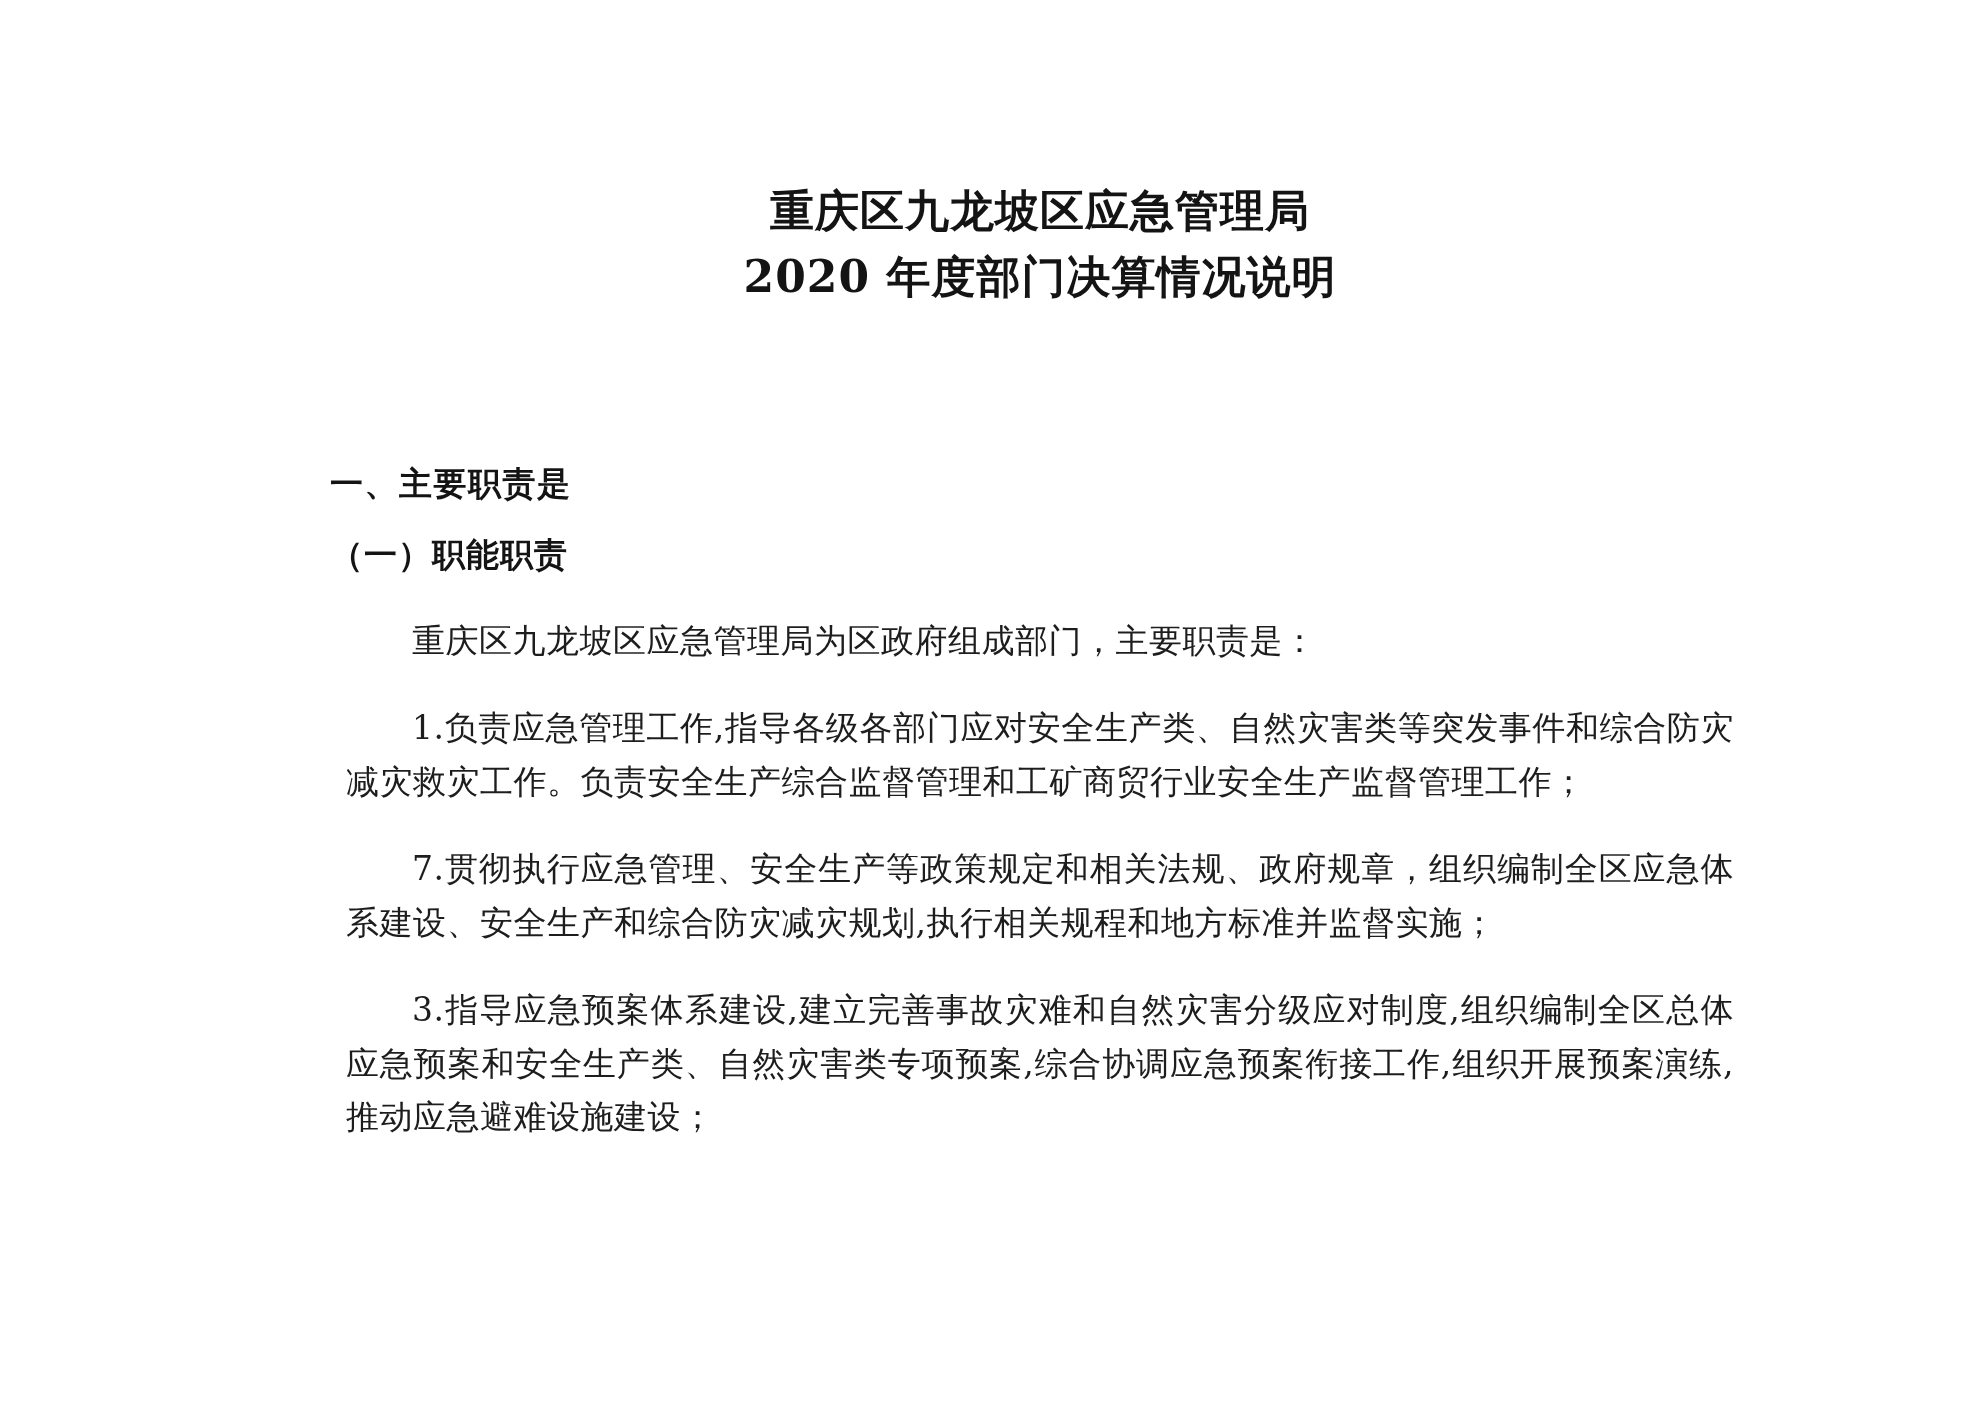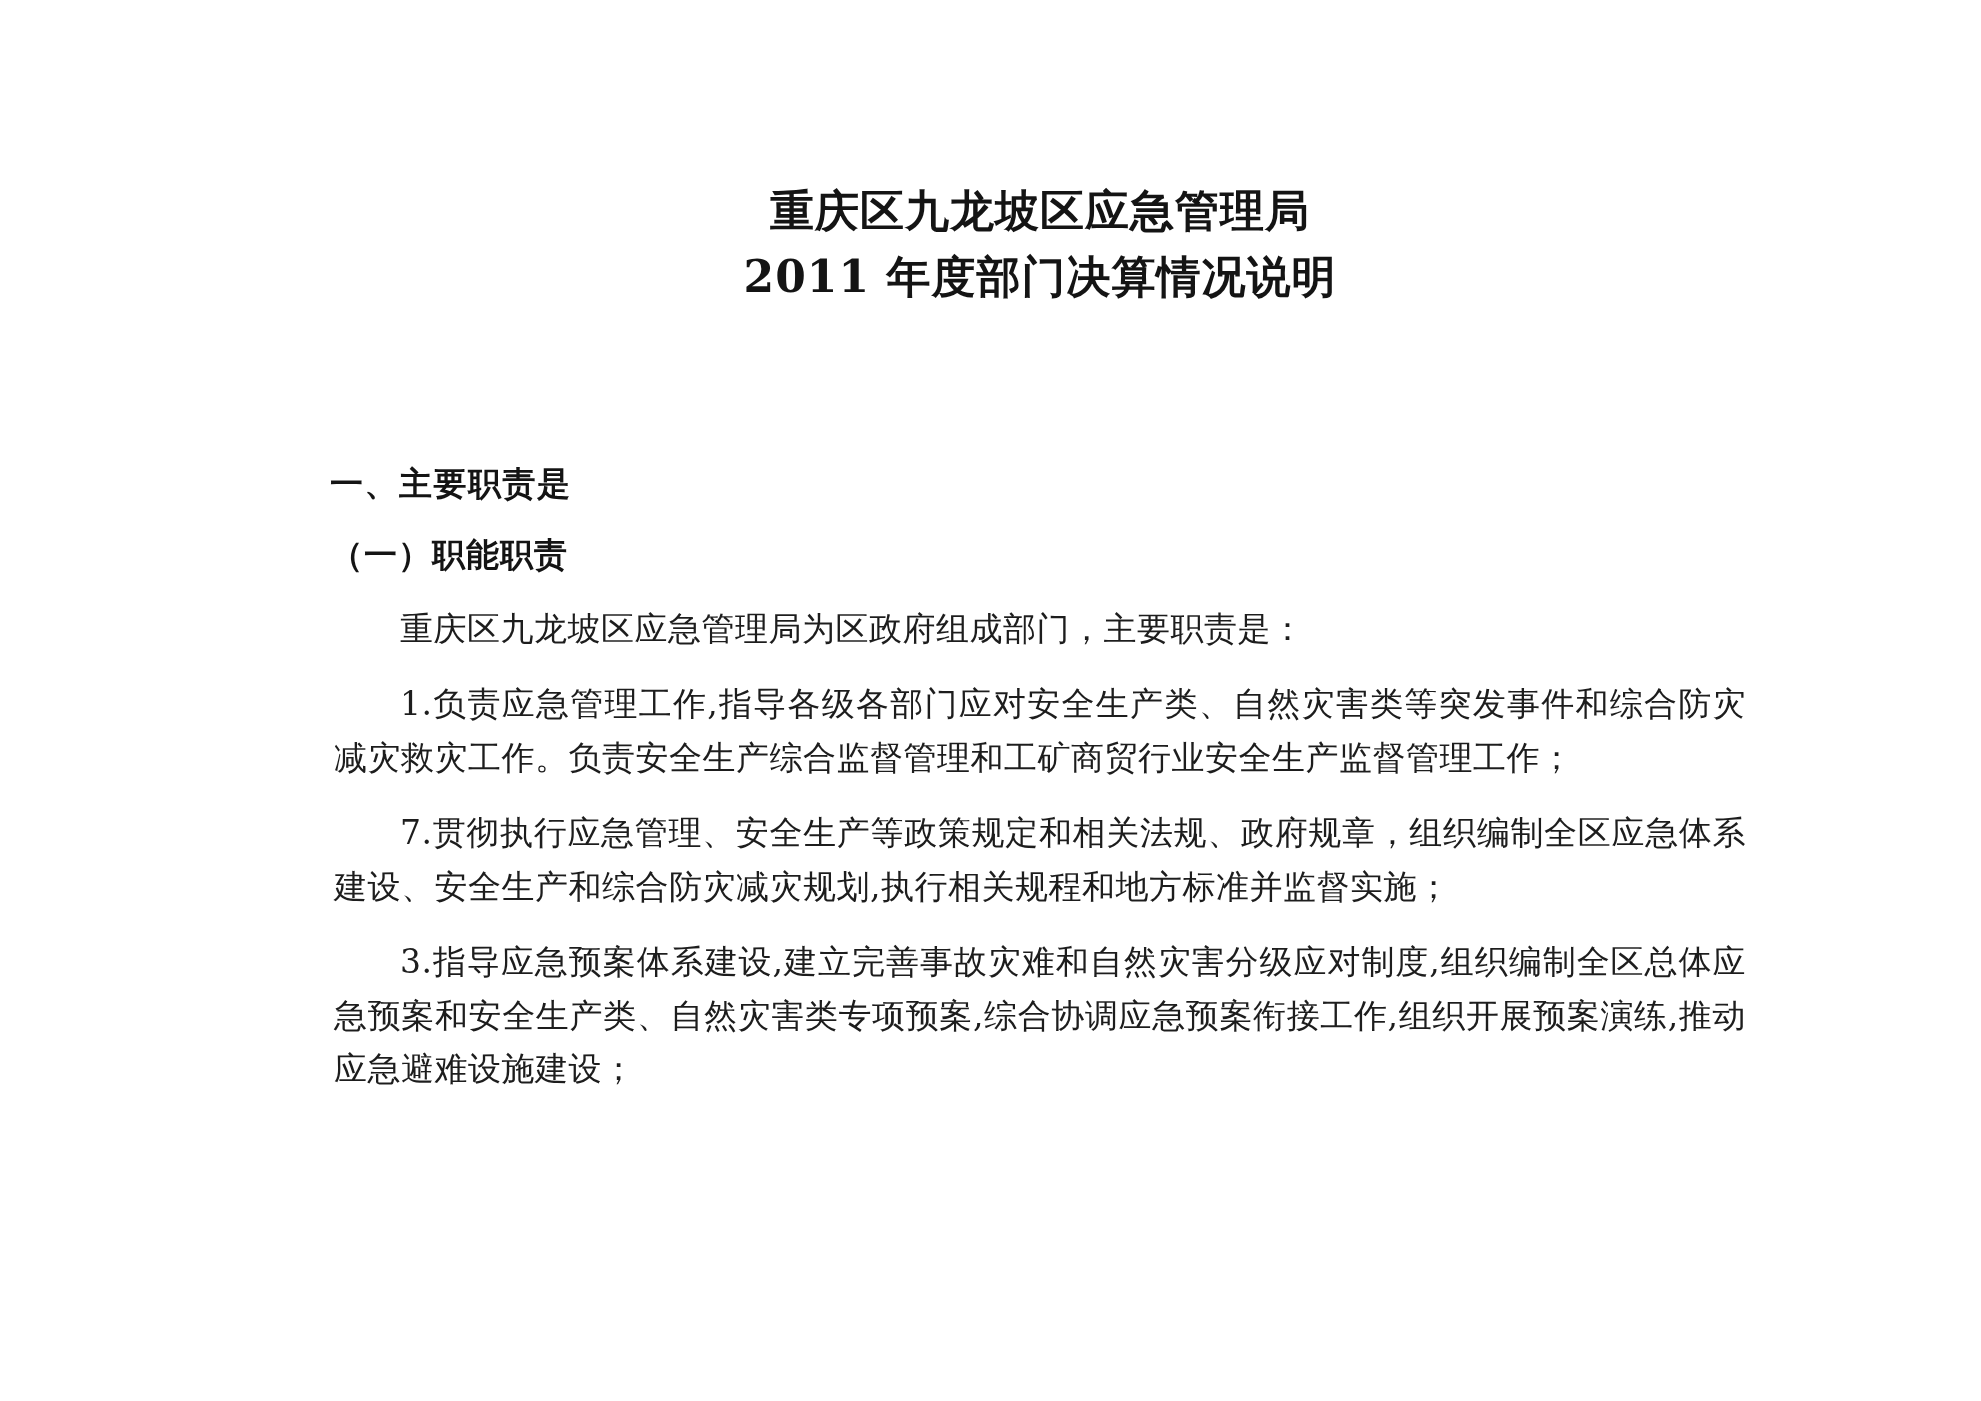"2011 年度部门决算情况说明" div.doc-title { text: 2011 -> 2020 }
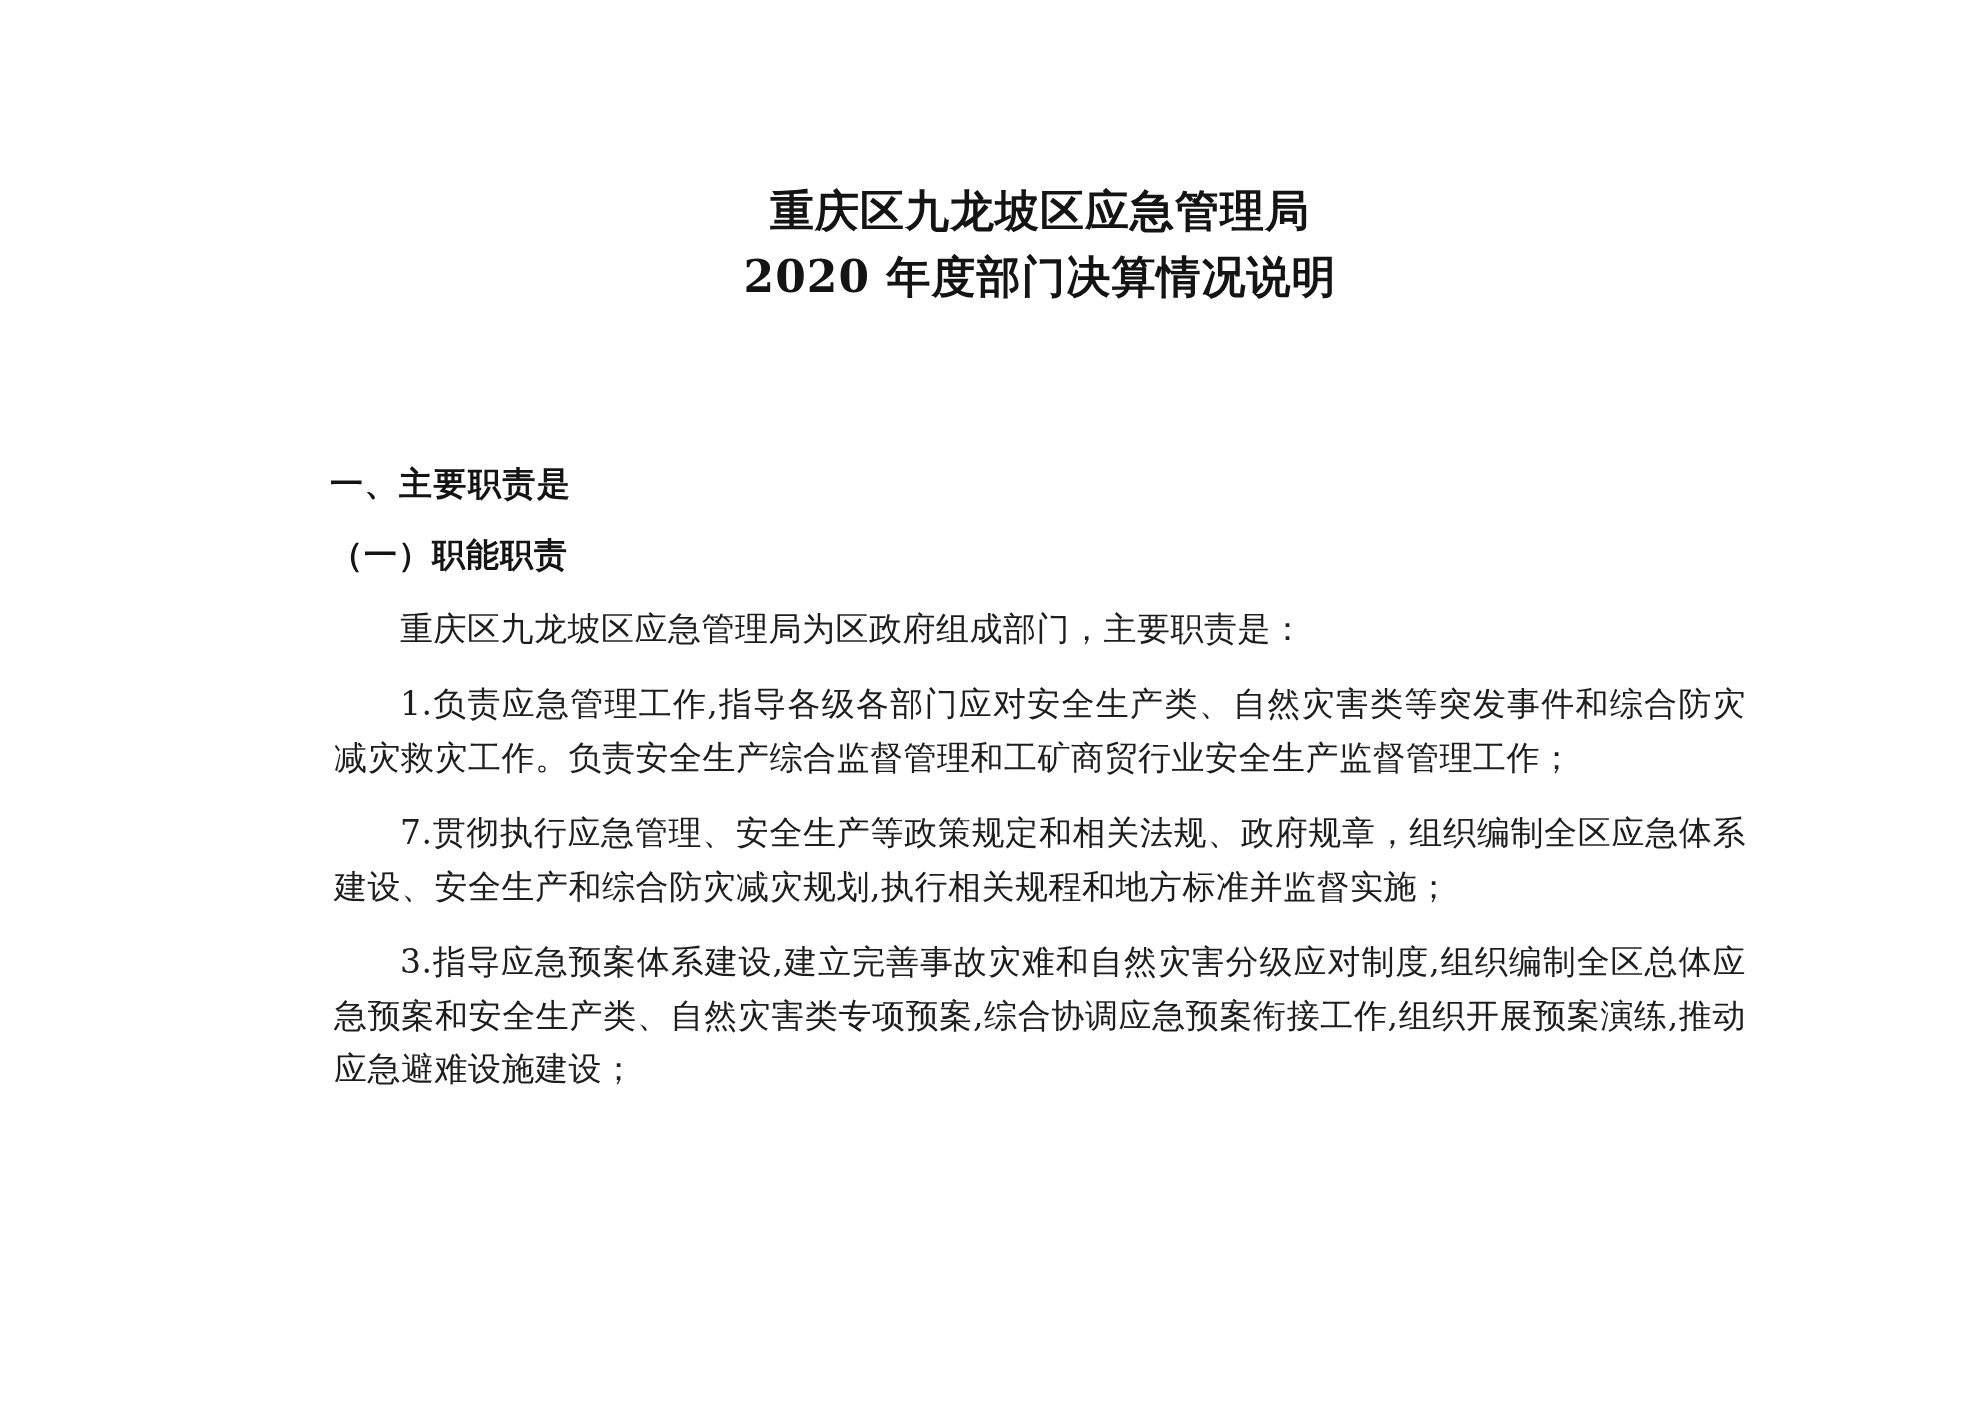"重庆区九龙坡区应急管理局为区政府组成部门，主要职责是：" .para { margin: 4px -> 16px }
